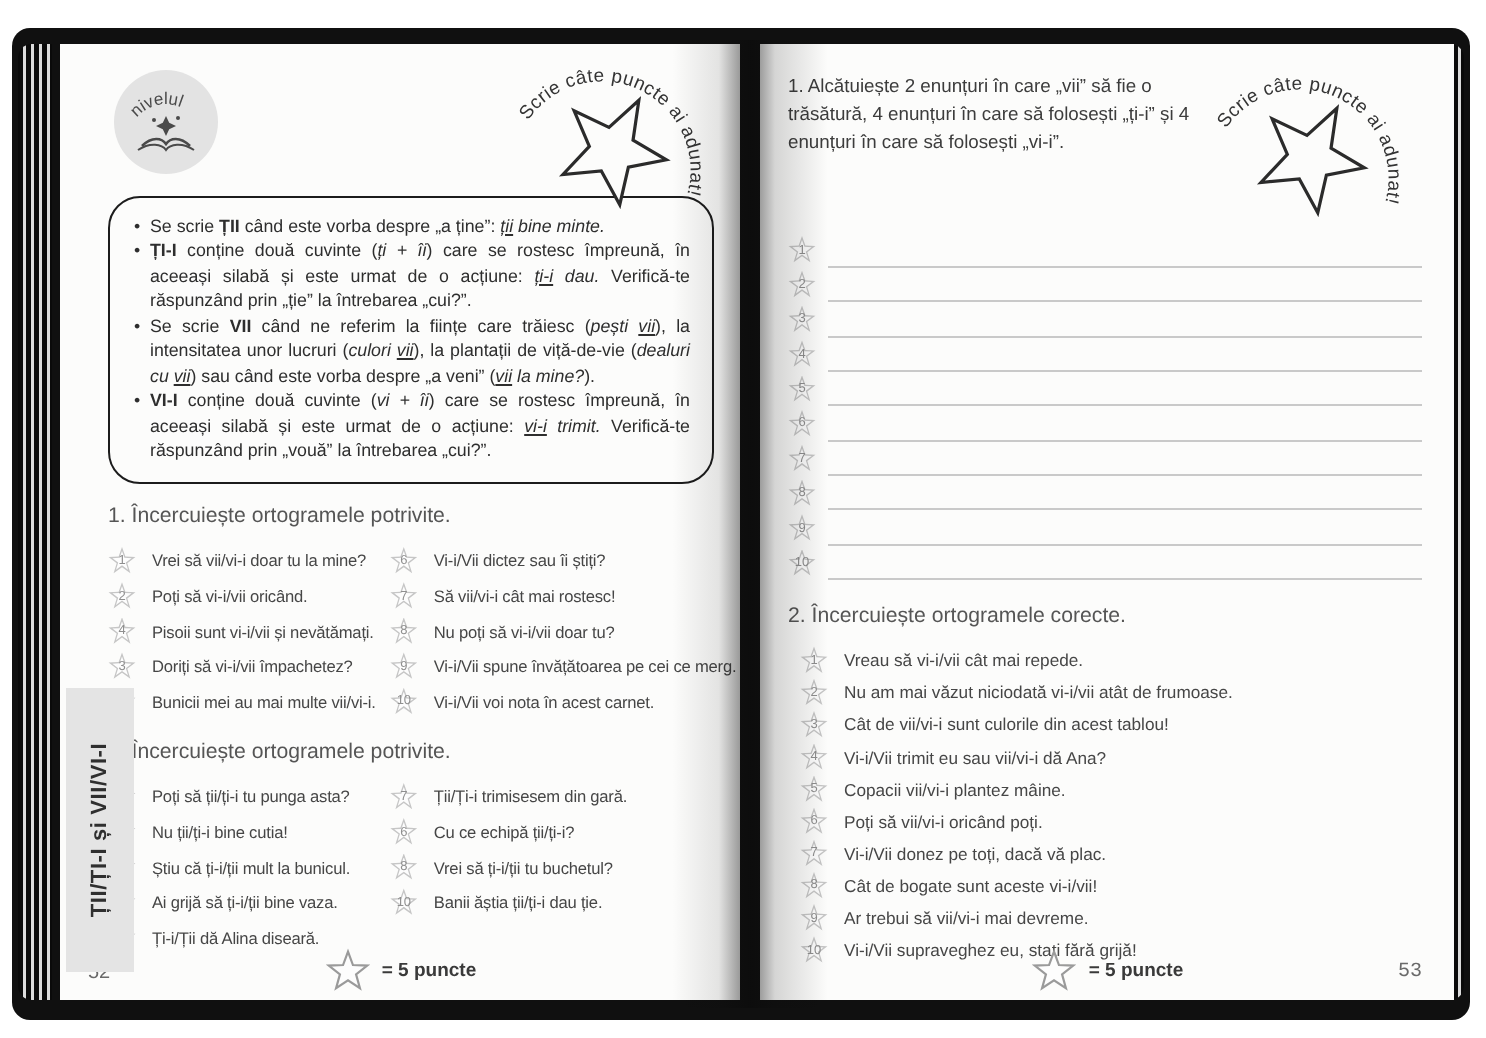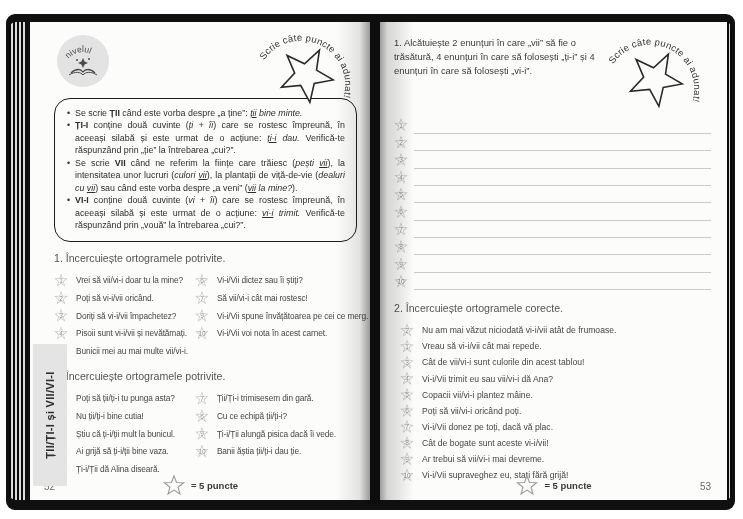"Nu poți să vi-i/vii doar" div.item { html: none -> <div> <span> <span></span> <span></span> <span>8</span> </span> <span>Nu poți să vi-i/vii doar tu?</span> </div> }
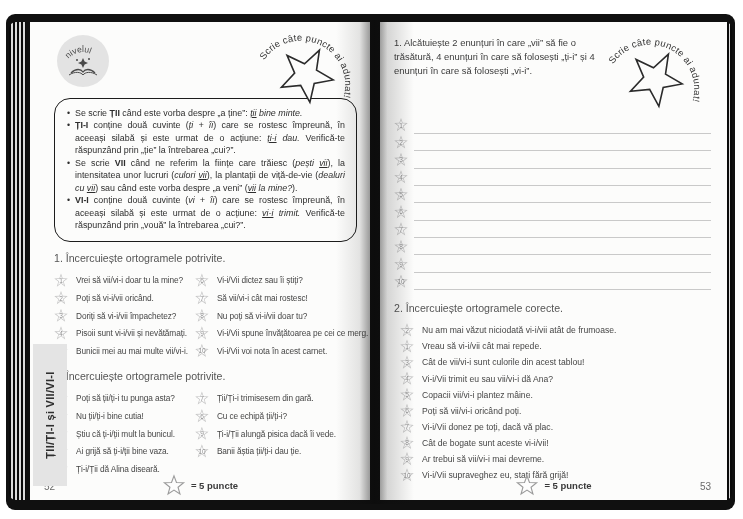"Doriți să vi-i/vii împachetez?" div.item { order: before "Pisoii sunt vi-i/vii și nevătămați." -> after "Pisoii sunt vi-i/vii și nevătămați." }
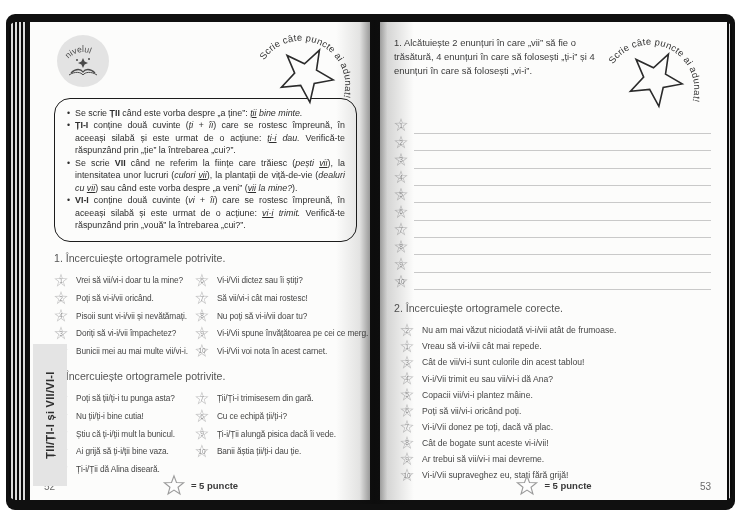"Nu am mai văzut niciodată" div.item { order: before "Vreau să vi-i/vii cât mai" -> after "Vreau să vi-i/vii cât mai" }
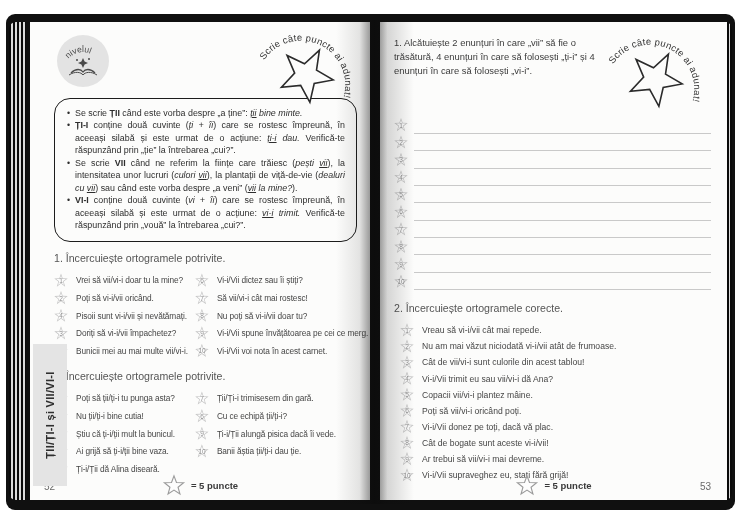"Vrei să ți-i/ții tu buchetul?" div.item { html: none -> <div> <span> <span></span> <span></span> <span>8</span> </span> <span>Vrei să ți-i/ții tu buchetul?</span> </div> }
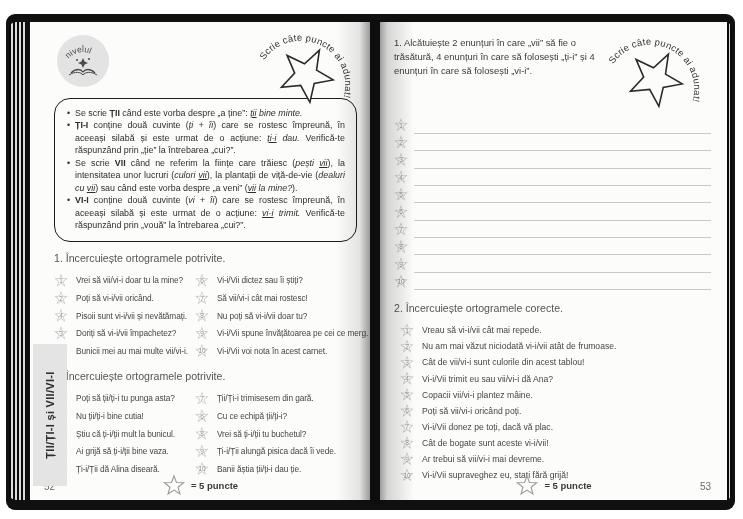"Ți-i/Ții alungă pisica dacă îi" div.item { html: <div> <span> <span></span> <span></span> <span>9</span> </span> <span>Ți-i/Ții alungă pisica dacă îi vede.</span> </div> -> none }
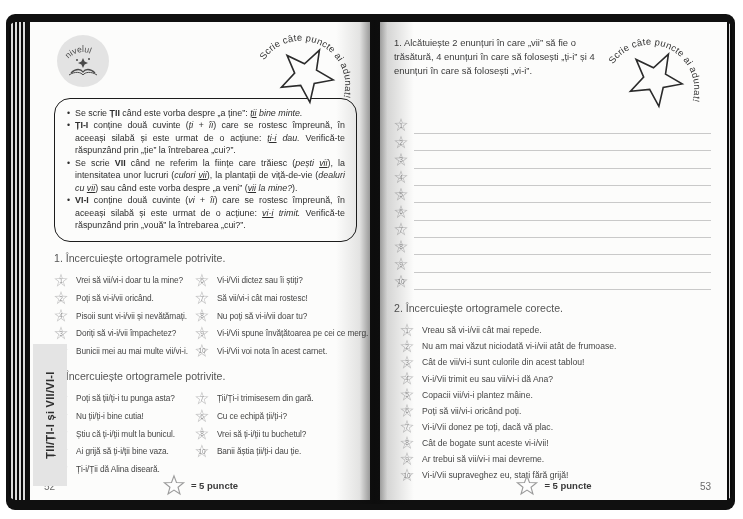"53" .pagenum.pn-right { font-family: none -> Liberation Mono, monospace }
